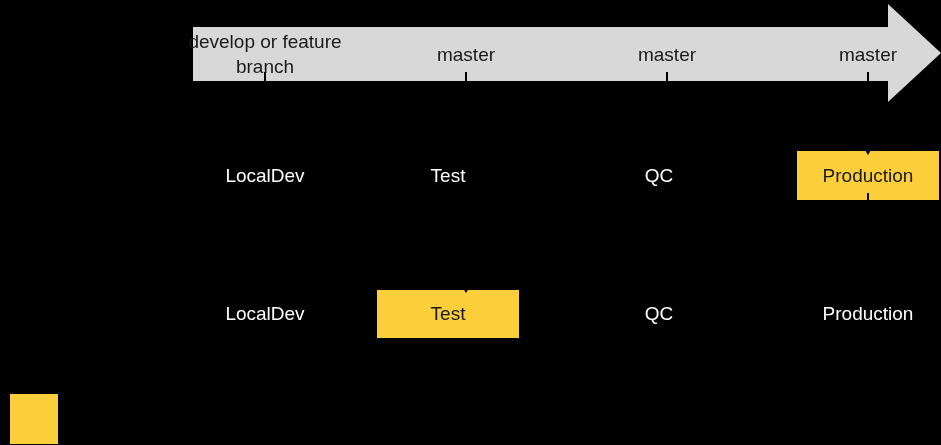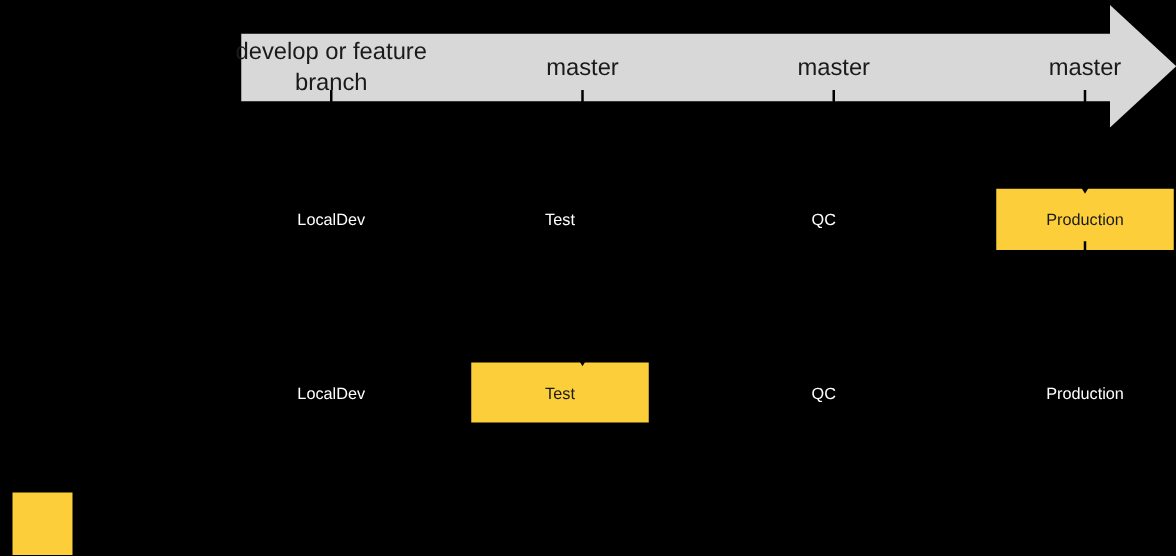"LocalDev" .env-box { font-size: 13px -> 19px }
